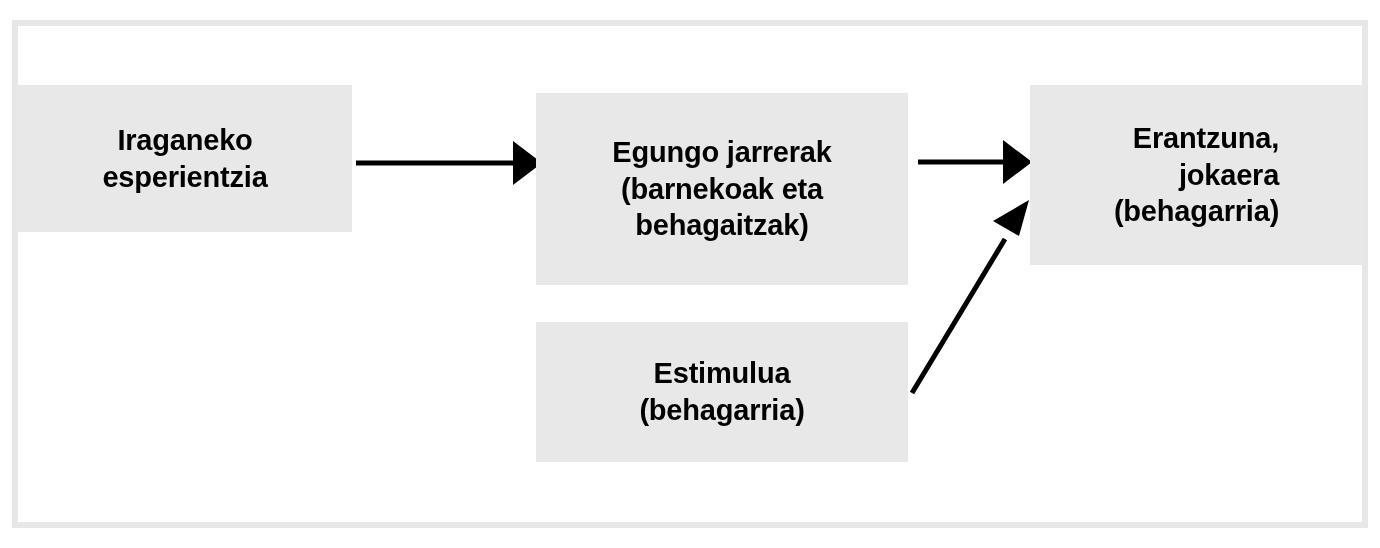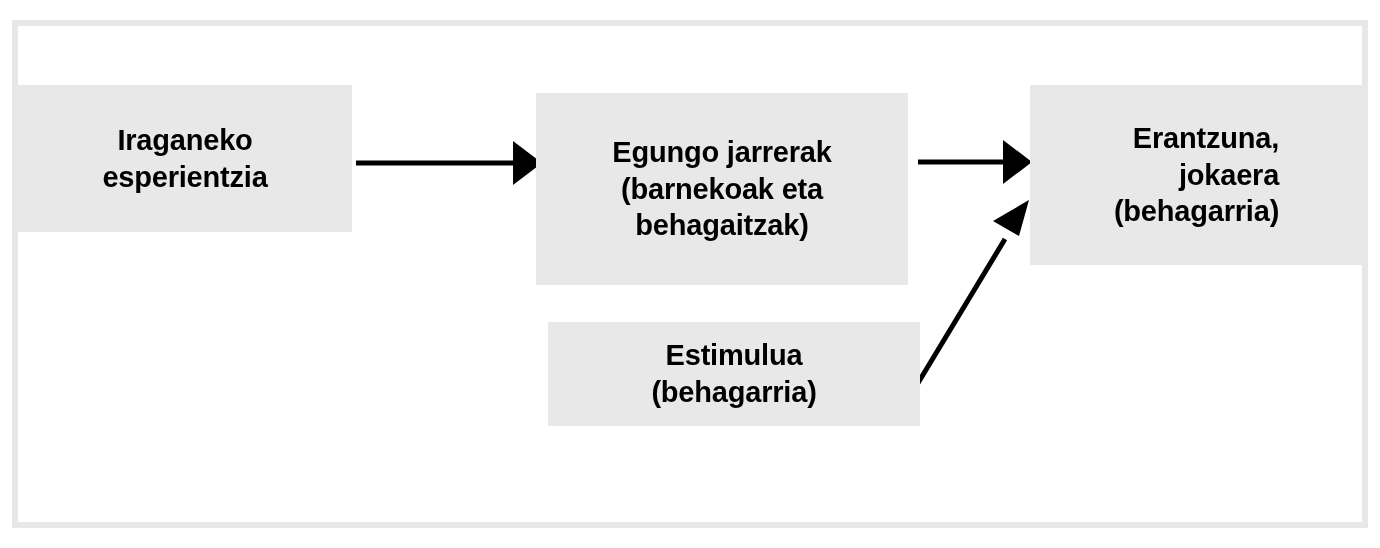"Estimulua" #node-stimulus { height: 104px -> 140px; margin-left: 12px -> none }
